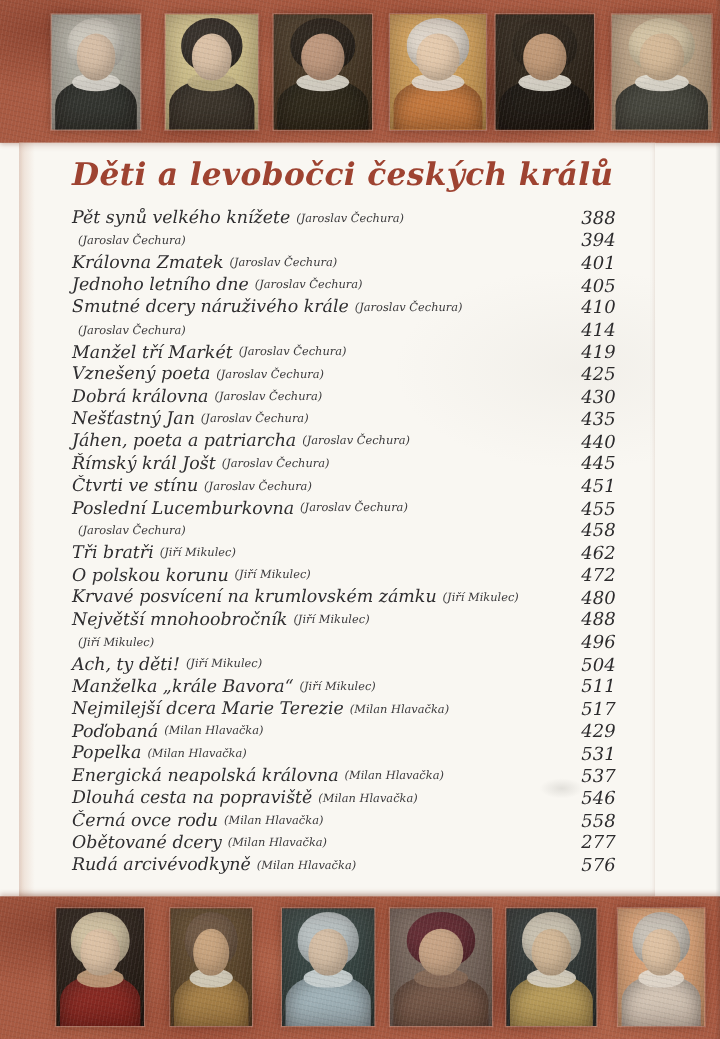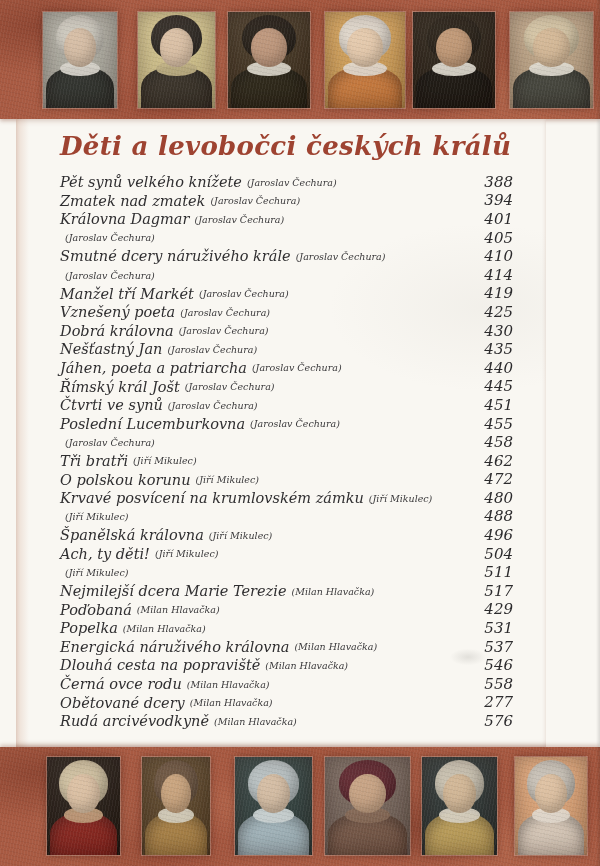"Zmatek nad zmatek" span.c-title { html: <span>Zmatek nad zmatek</span> -> none }
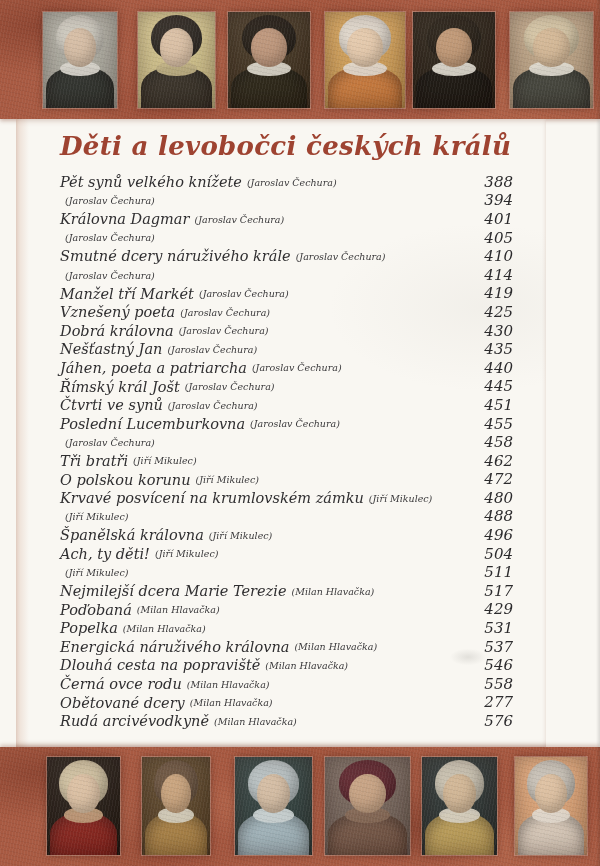"Královna Dagmar" span.c-title { text: Dagmar -> Zmatek }
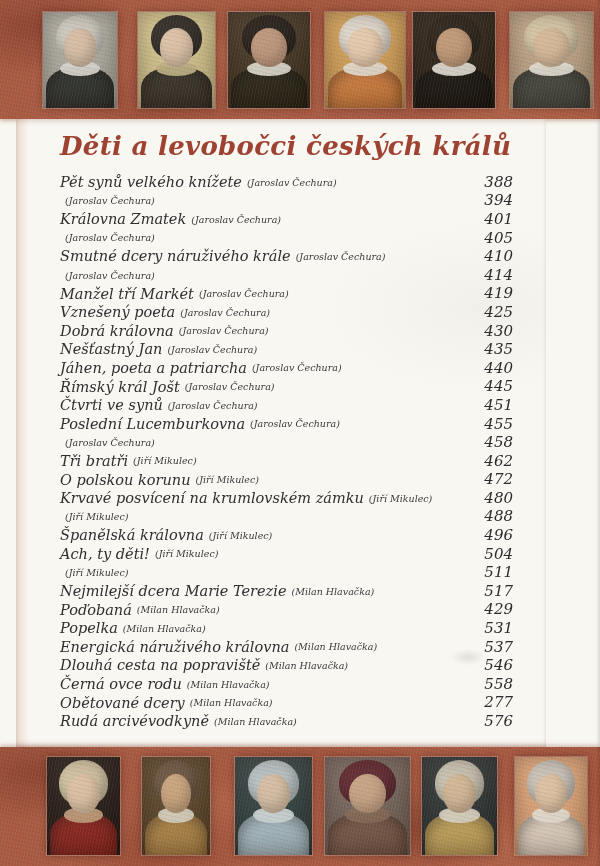"Jednoho letního dne" span.c-title { html: none -> <span>Jednoho letního dne</span> }
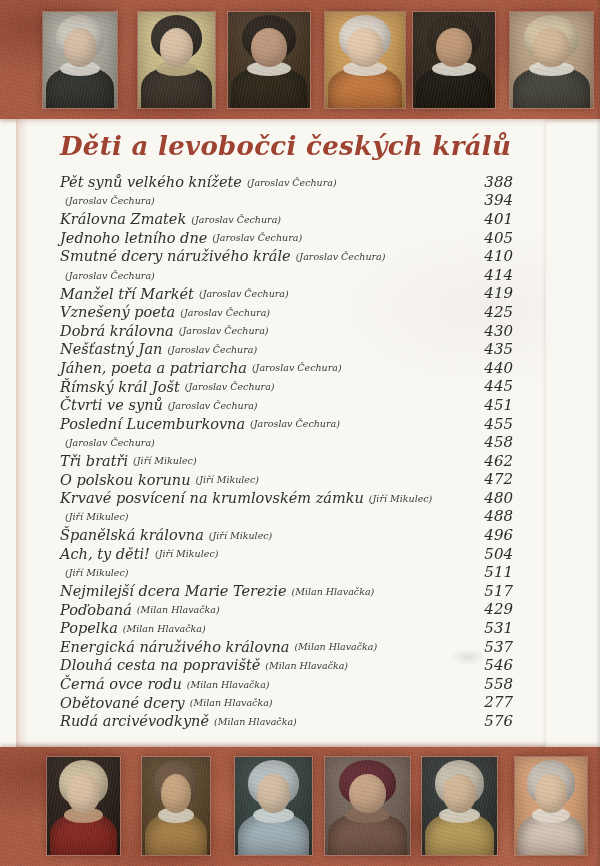"Čtvrti ve synů" span.c-title { text: synů -> stínu }
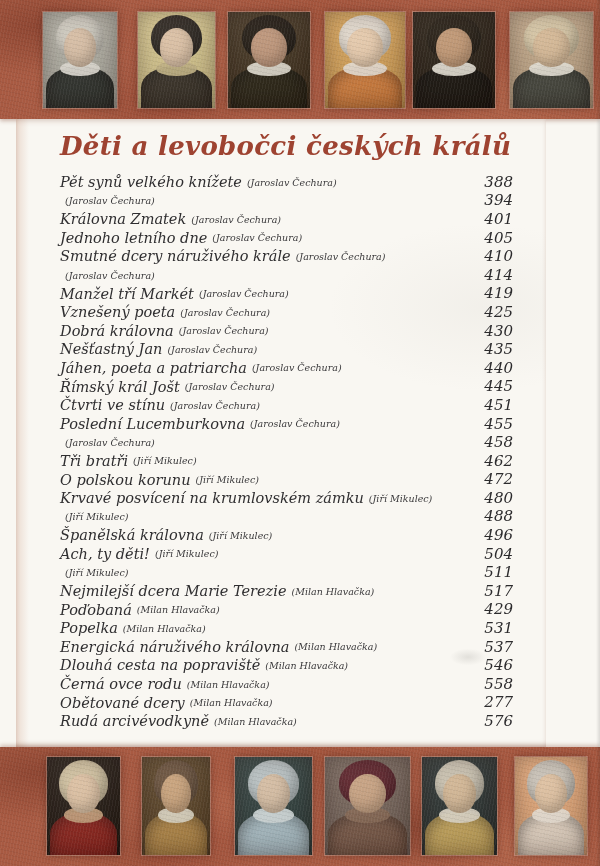"Největší mnohoobročník" span.c-title { html: none -> <span>Největší mnohoobročník</span> }
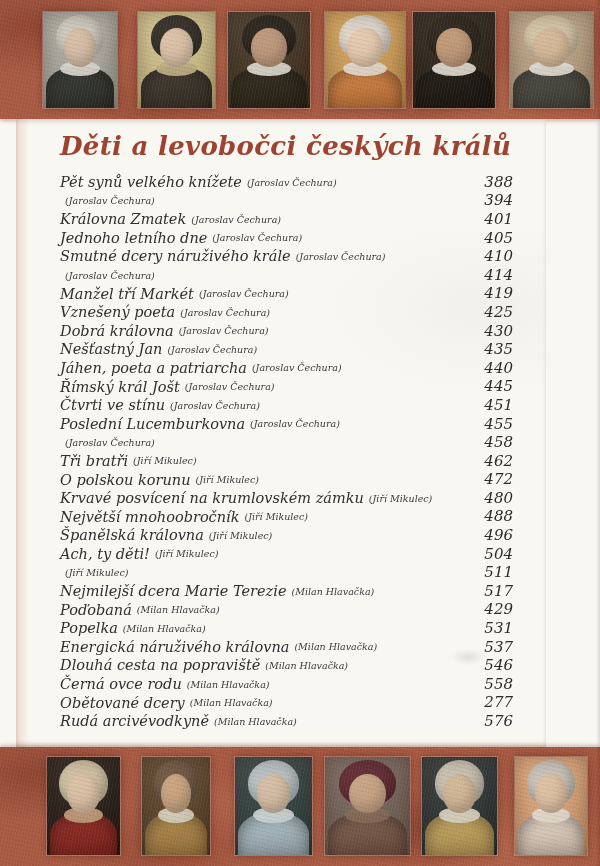"Španělská královna" span.c-title { html: <span>Španělská královna</span> -> none }
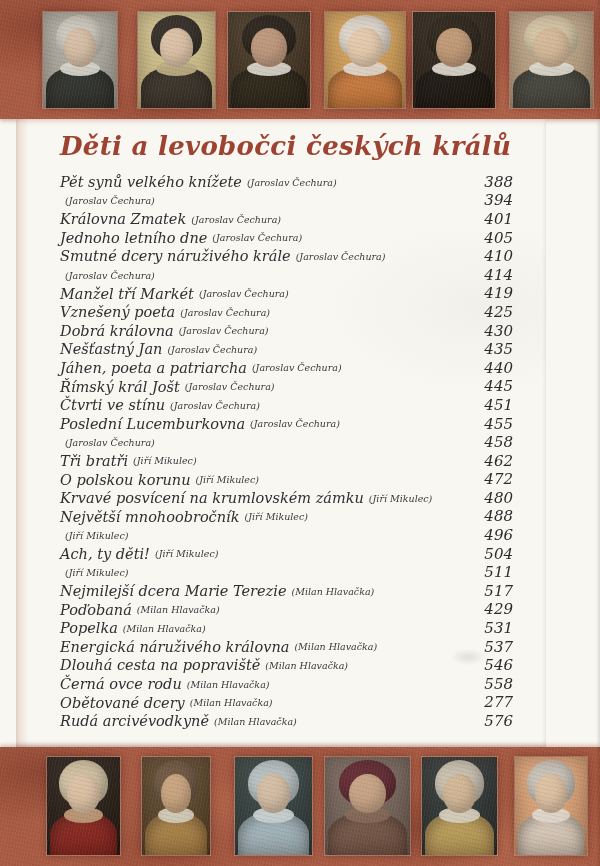"Manželka „krále Bavora“" span.c-title { html: none -> <span>Manželka „krále Bavora“</span> }
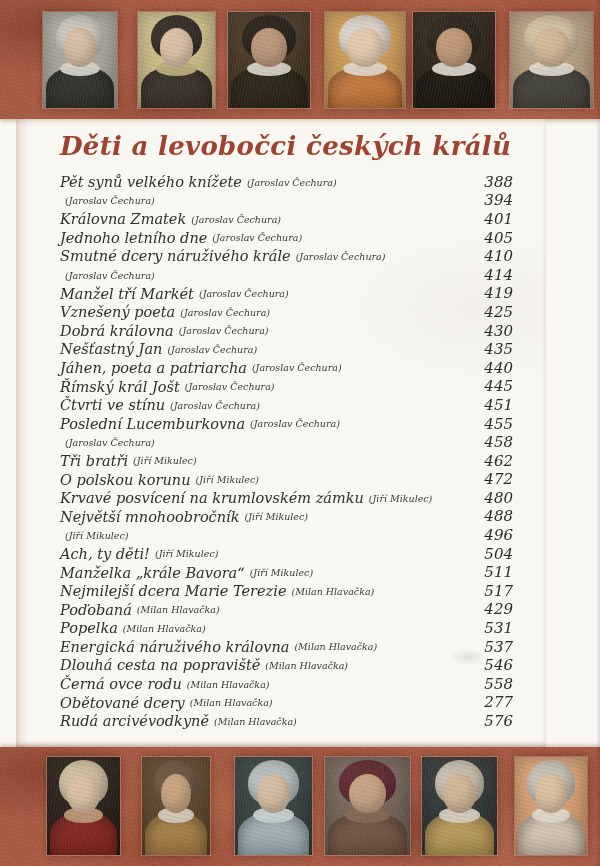"Energická náruživého královna" span.c-title { text: náruživého -> neapolská }
